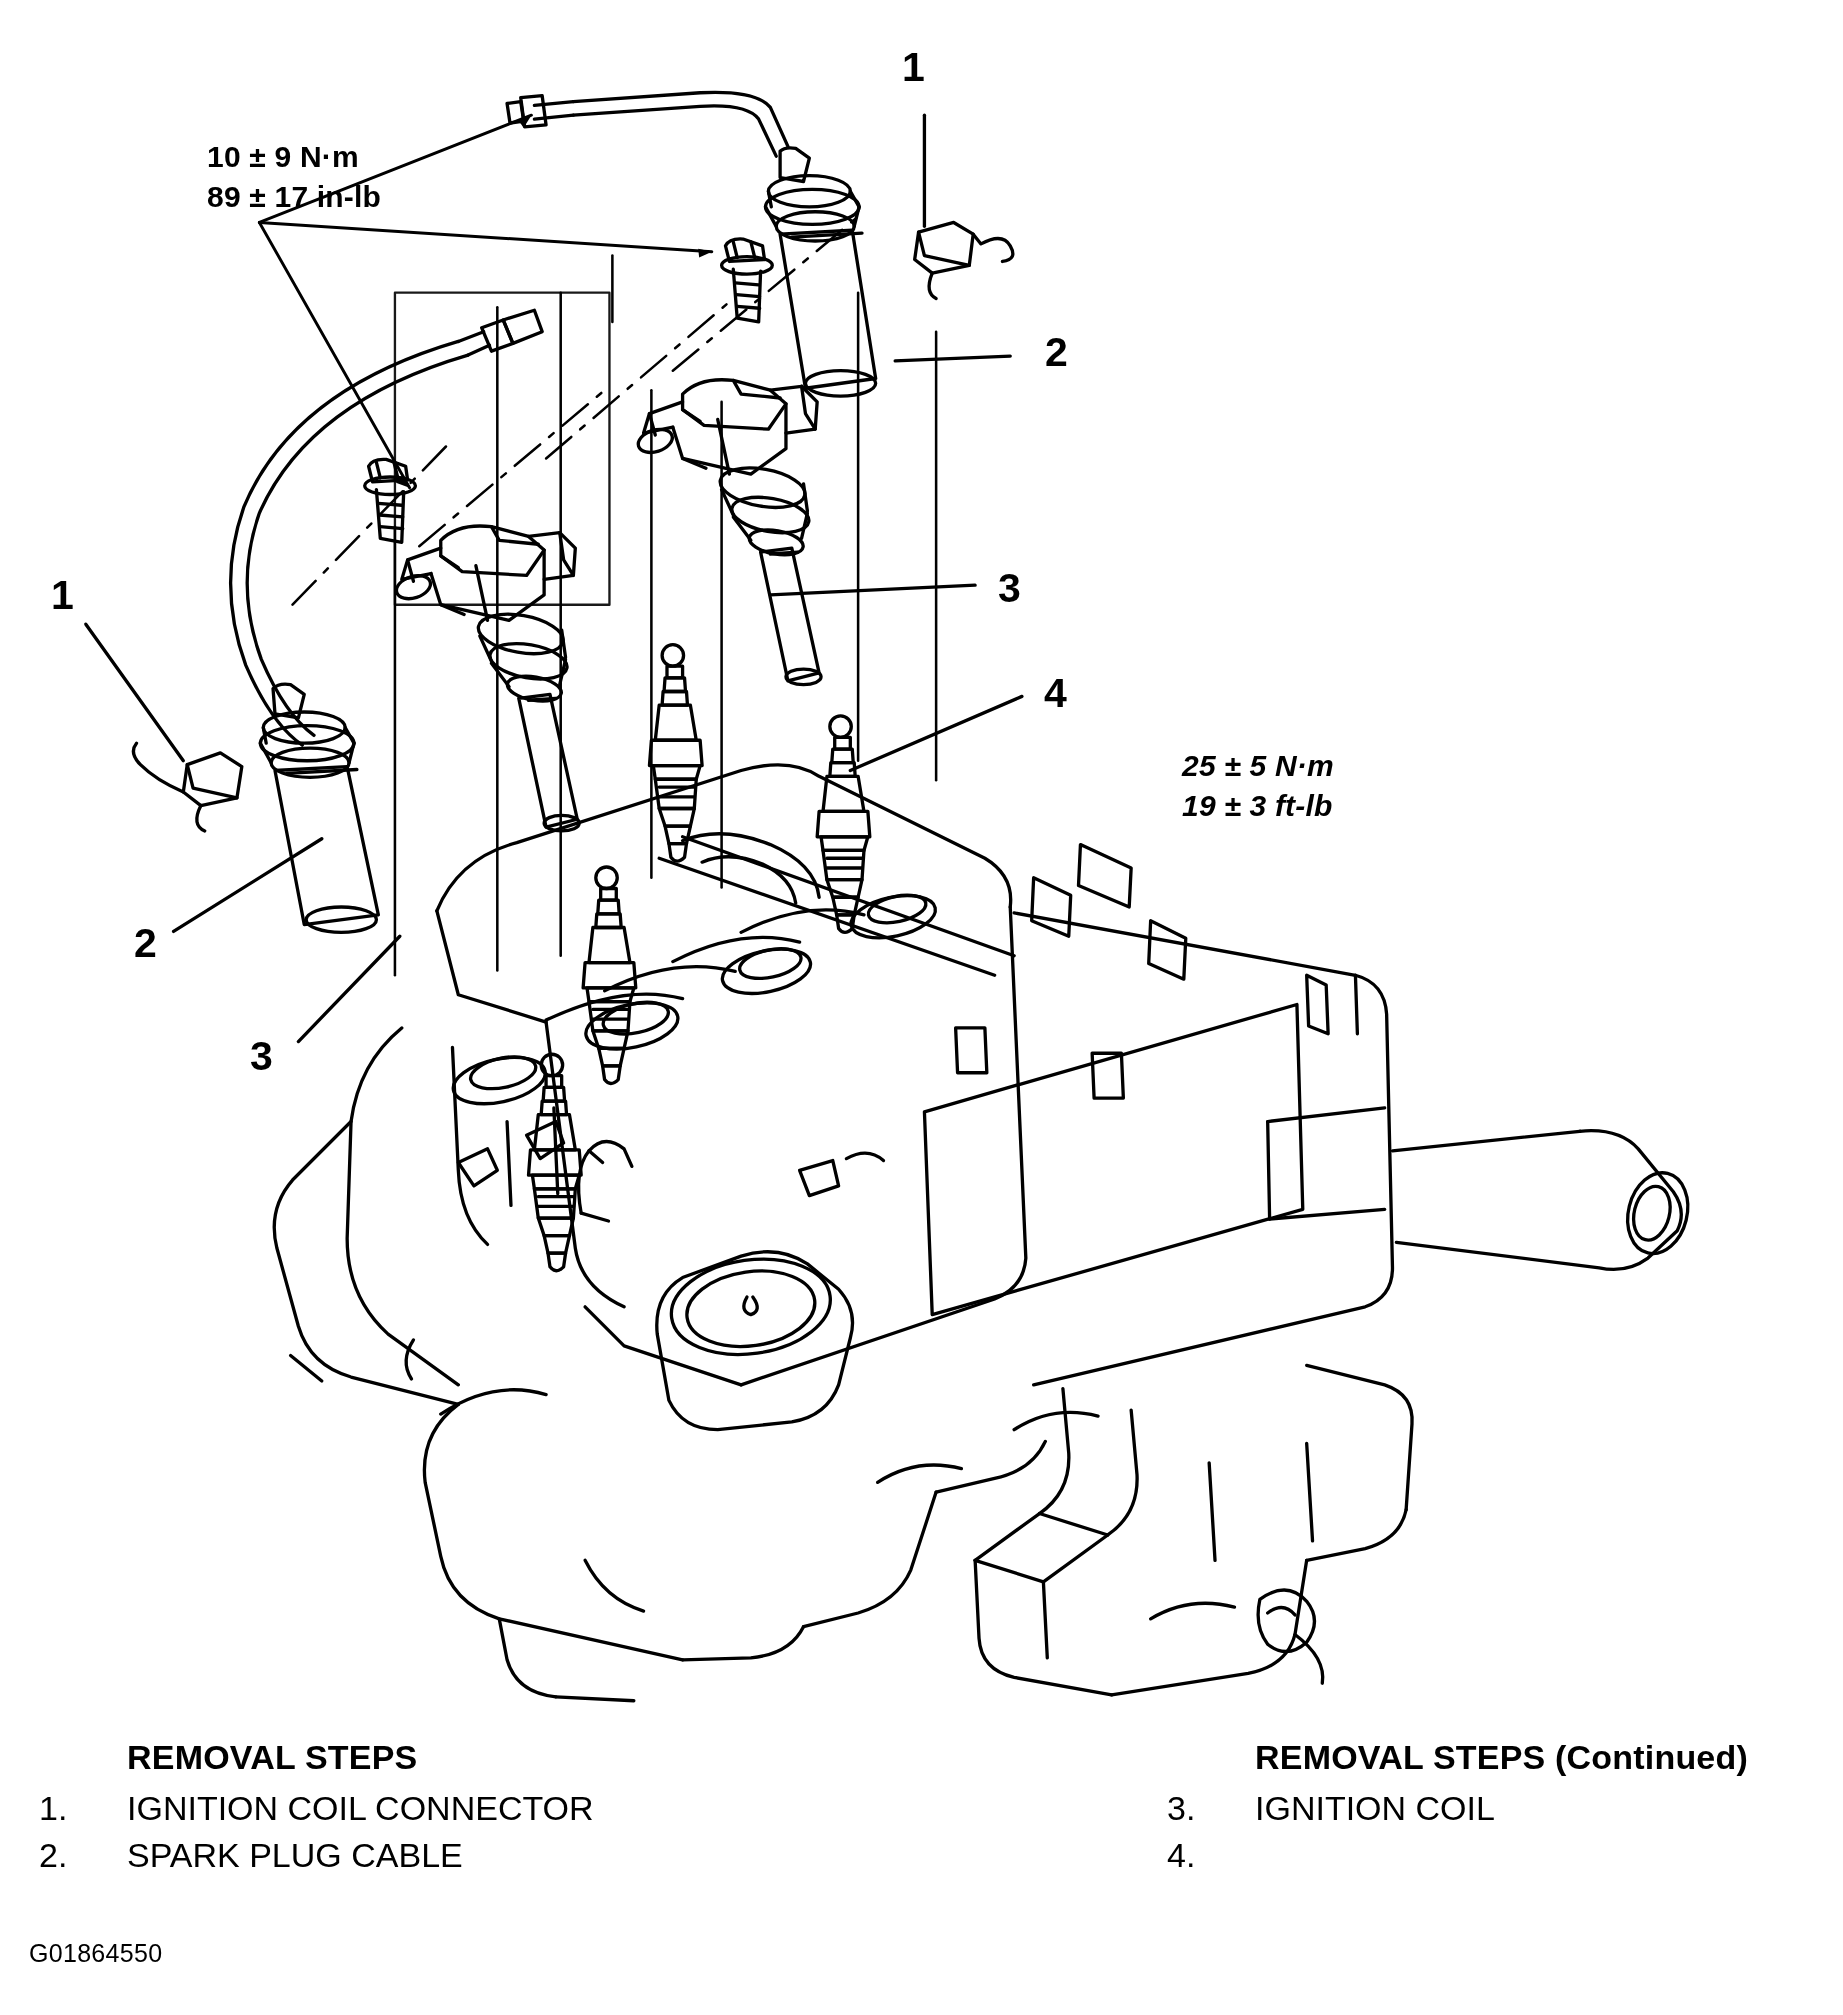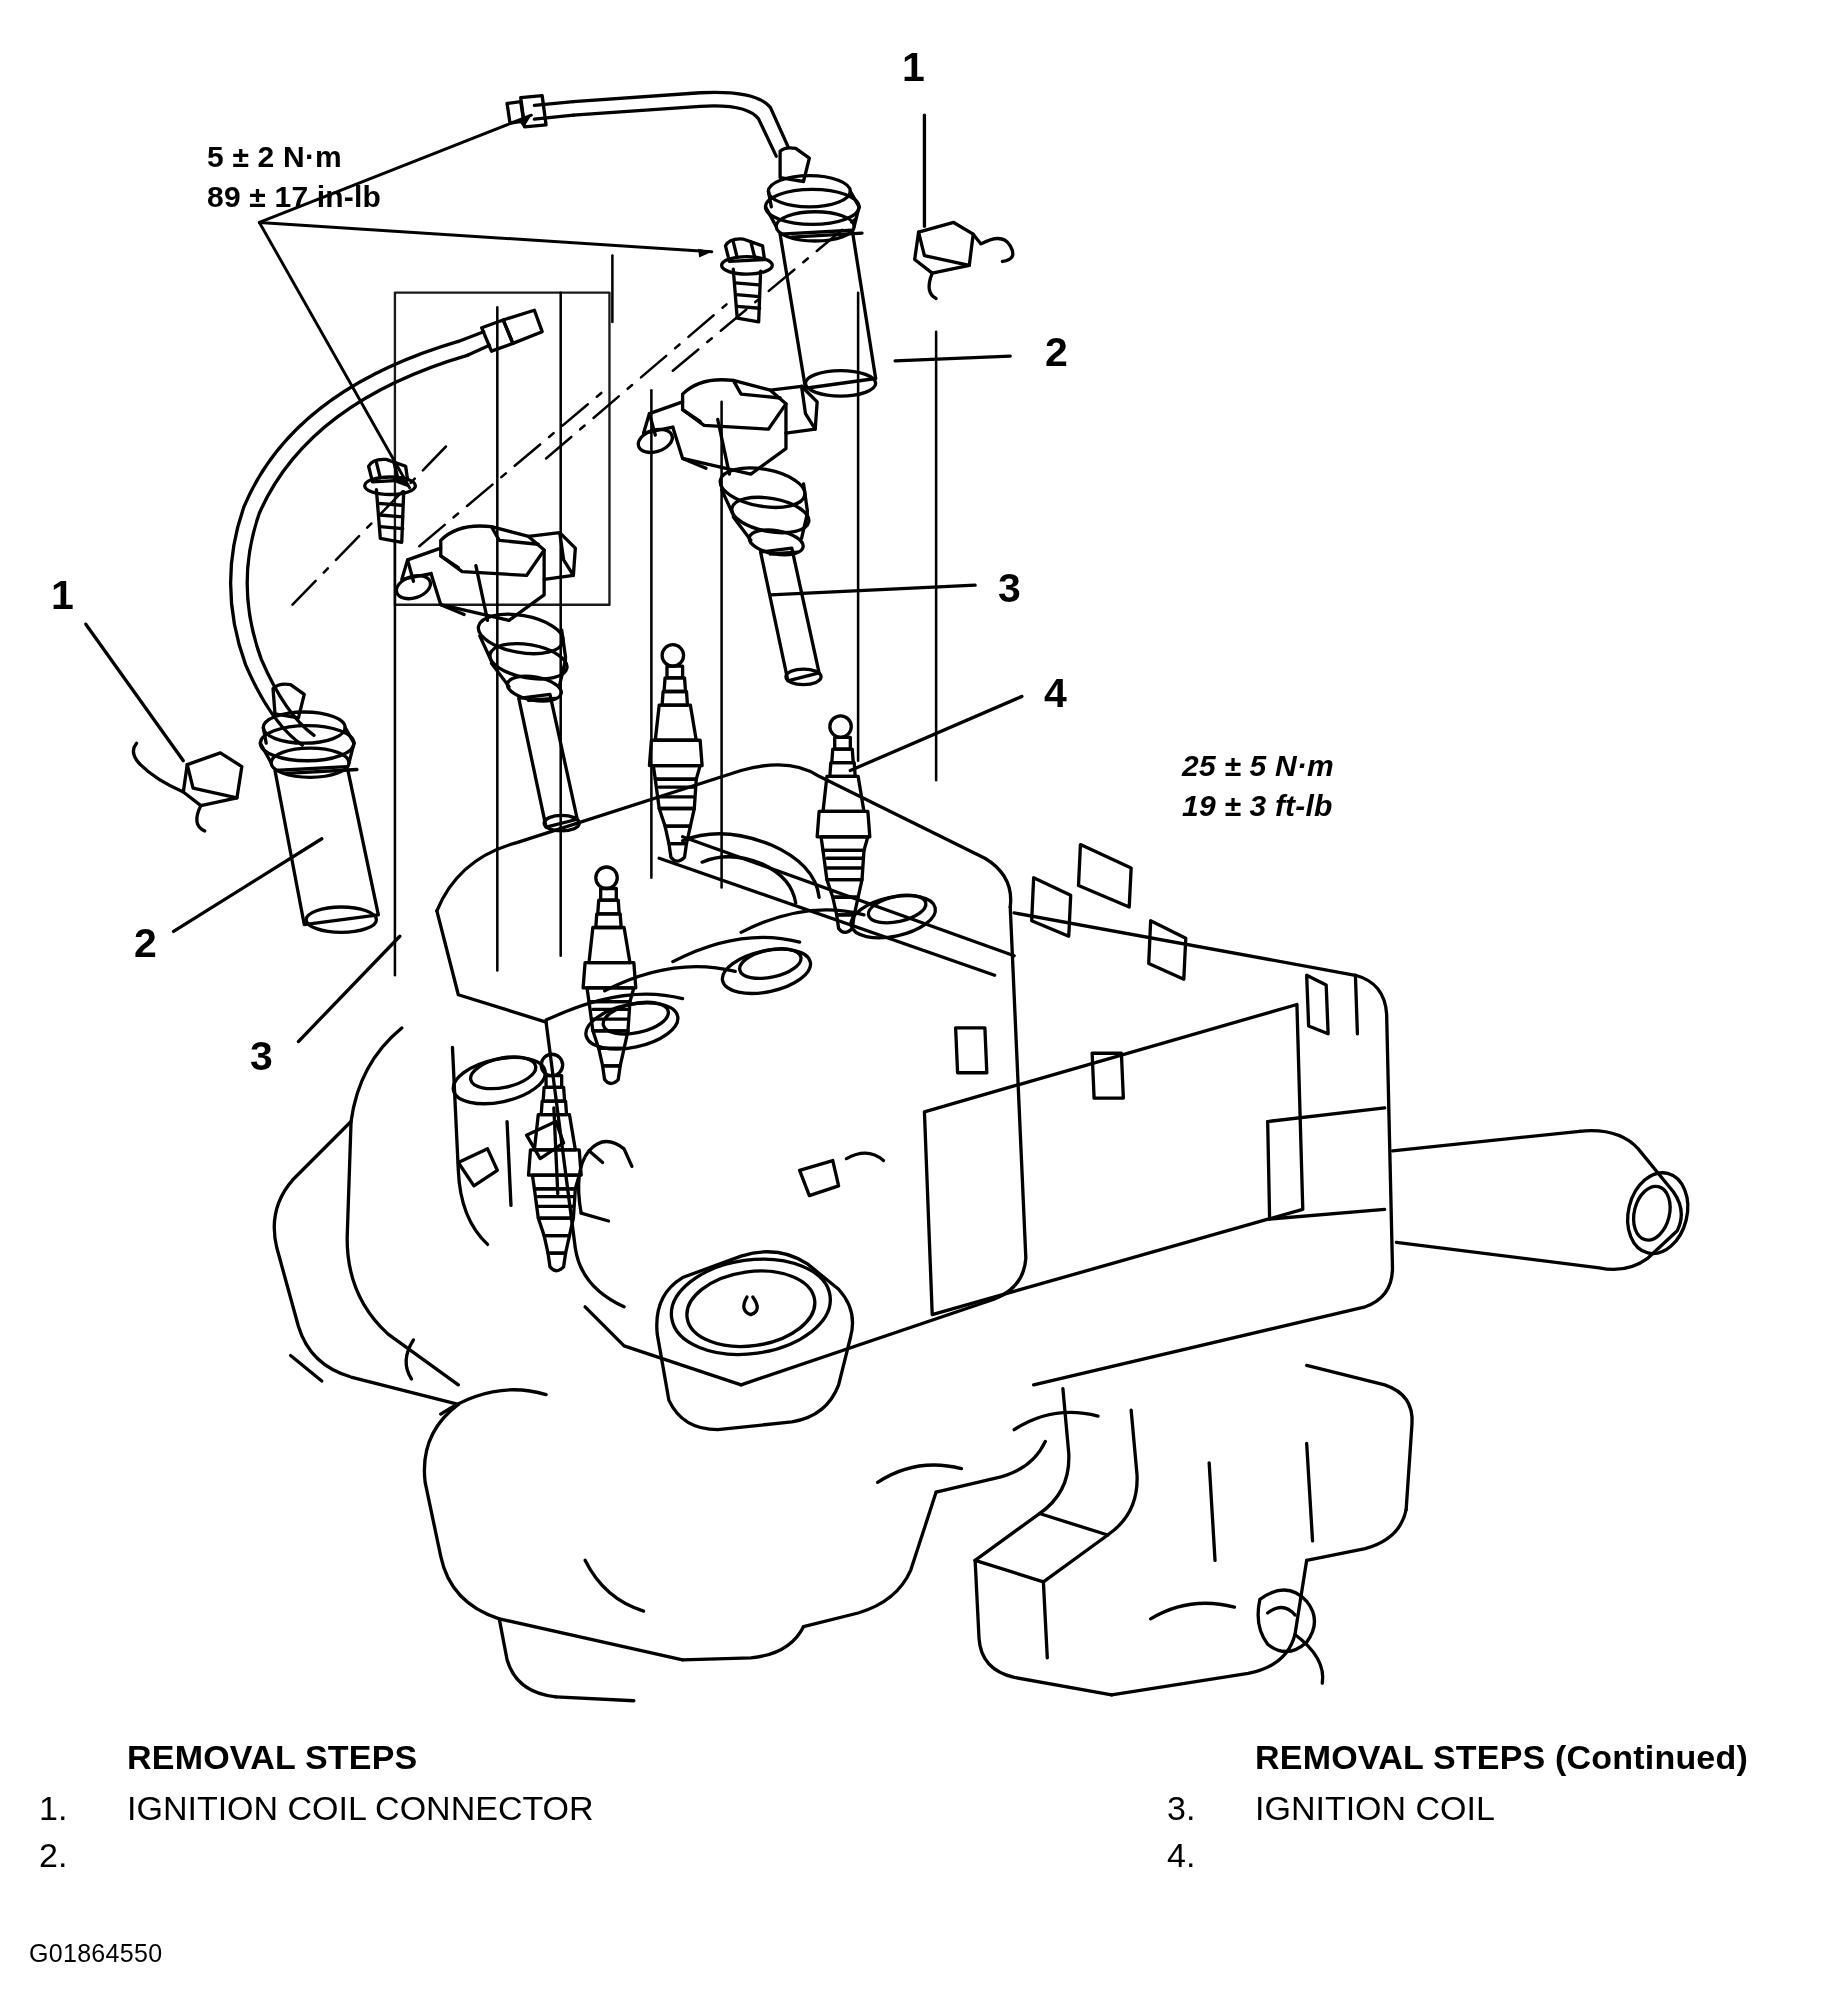"5 ± 2 N·m" div { text: 5 ± 2 -> 10 ± 9 }
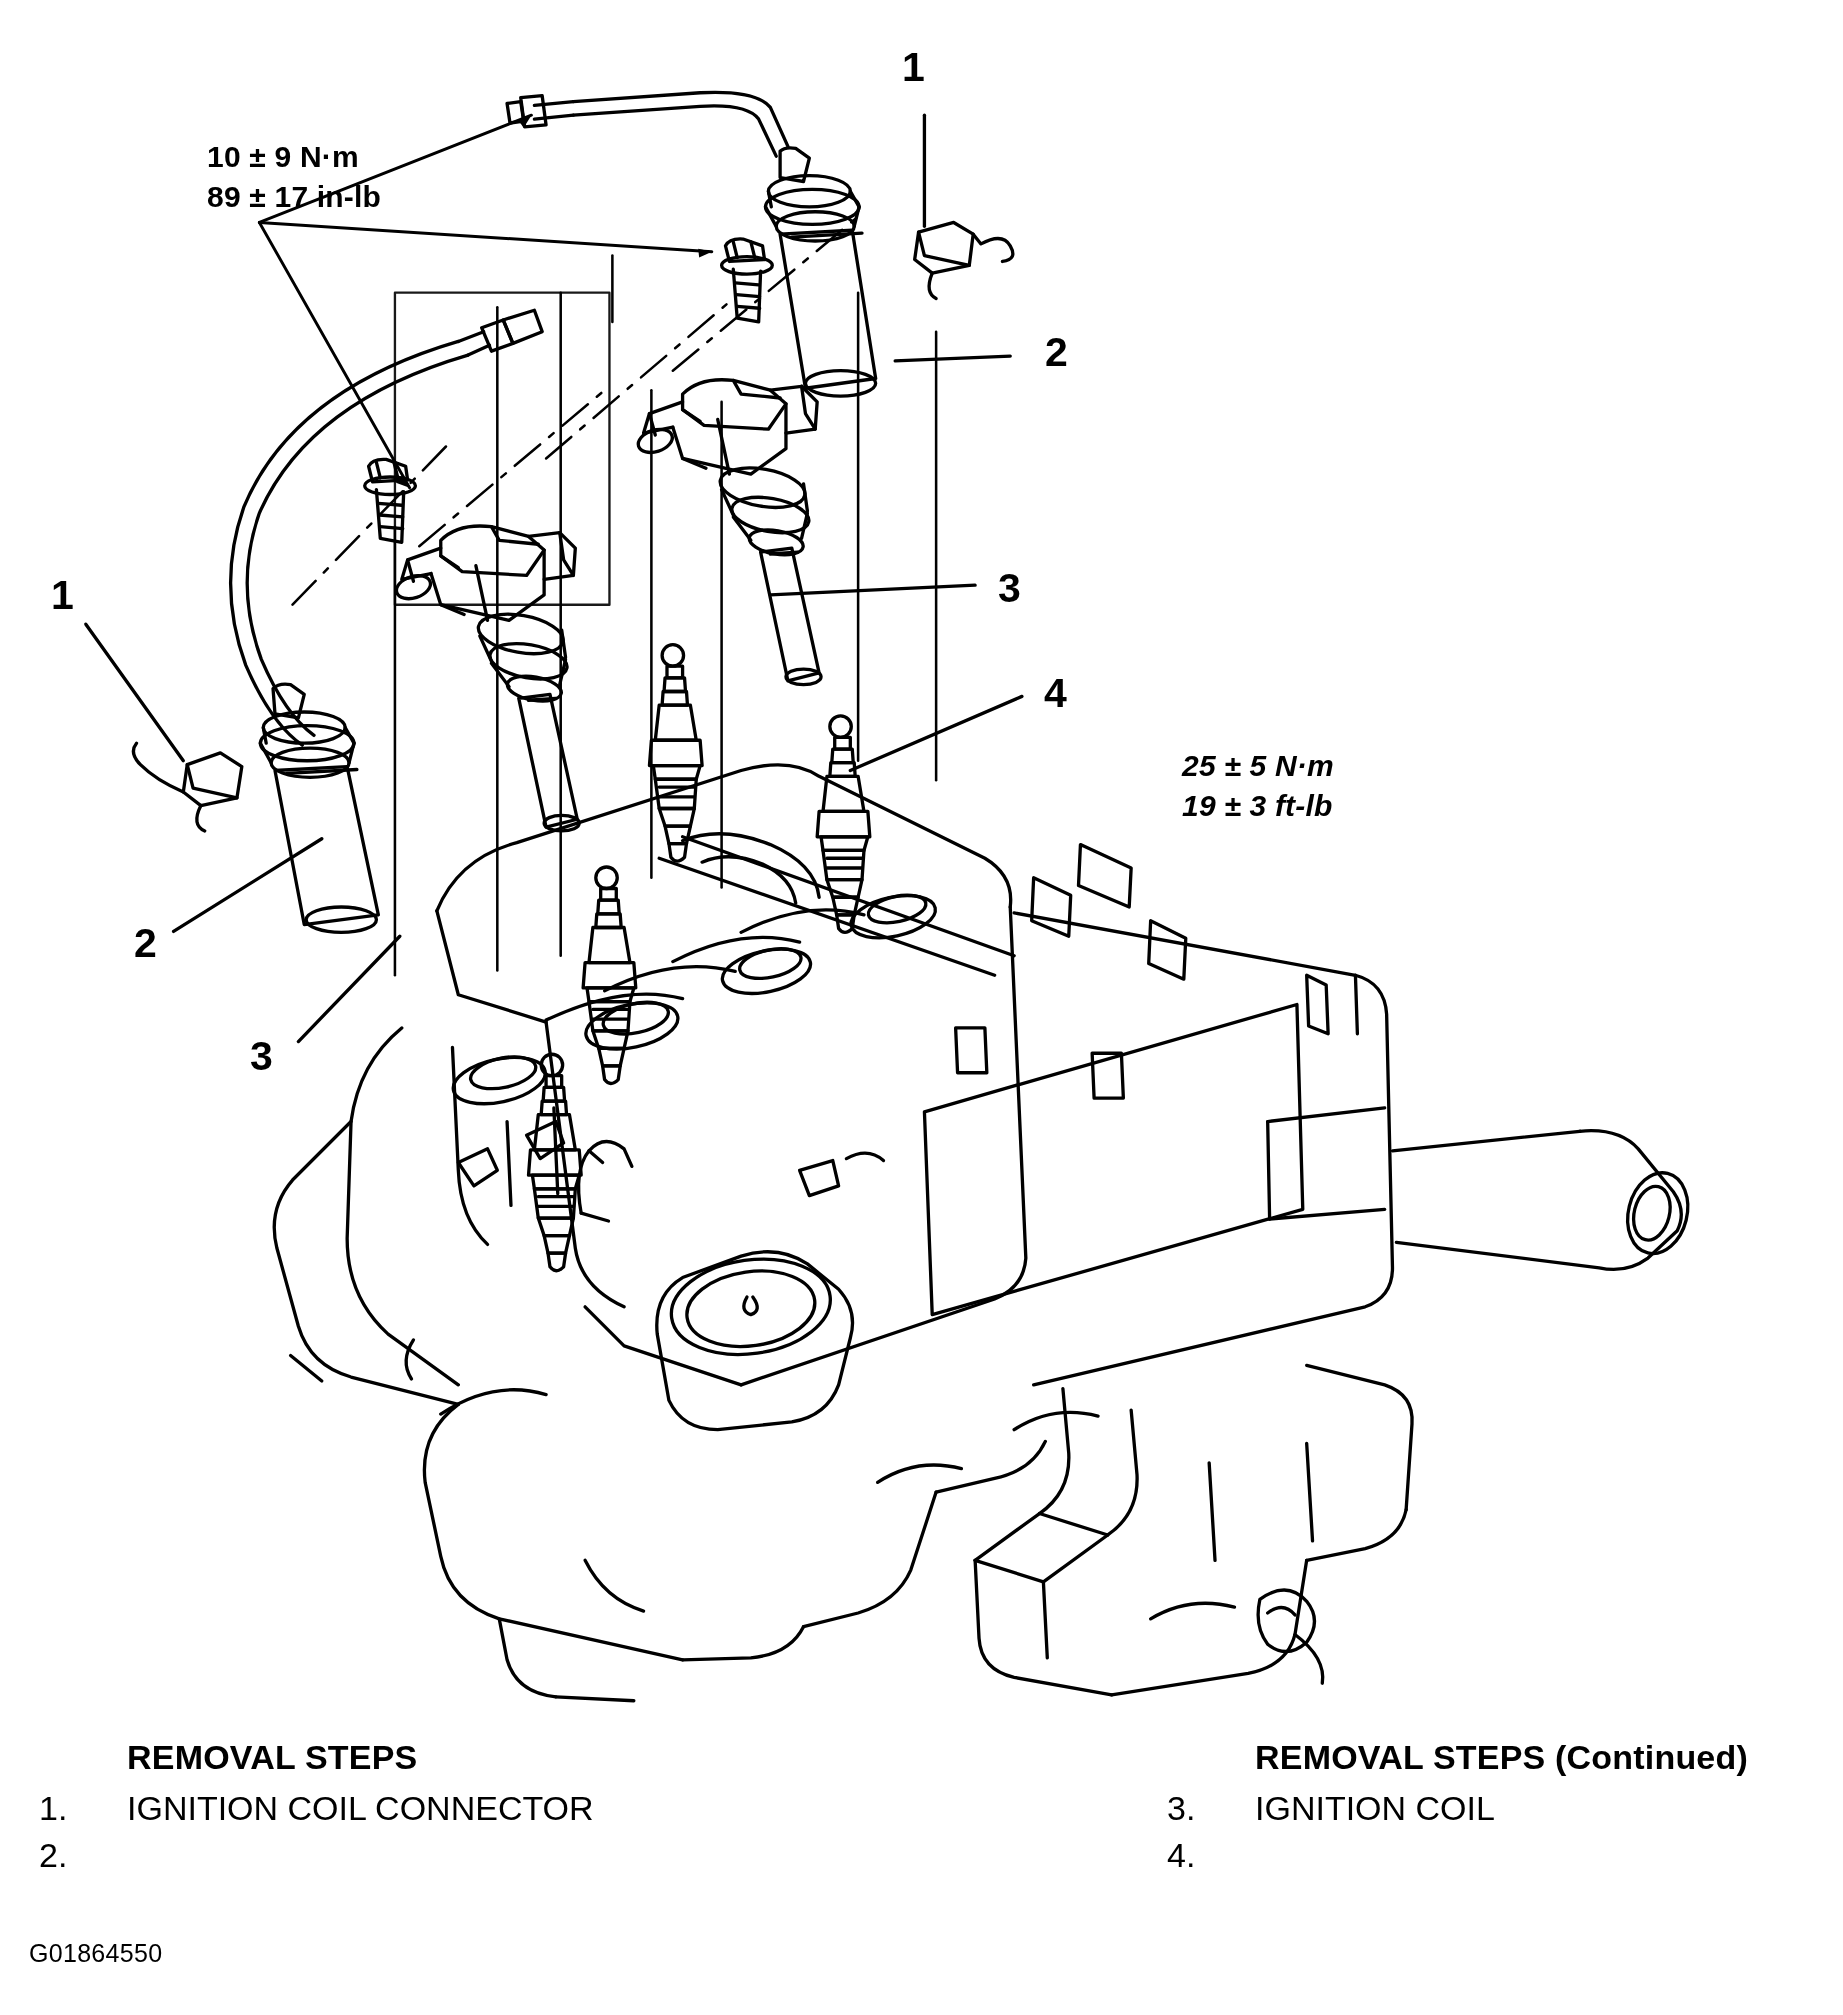"SPARK PLUG CABLE" span.legend-label { html: none -> <span>SPARK PLUG CABLE</span> }
